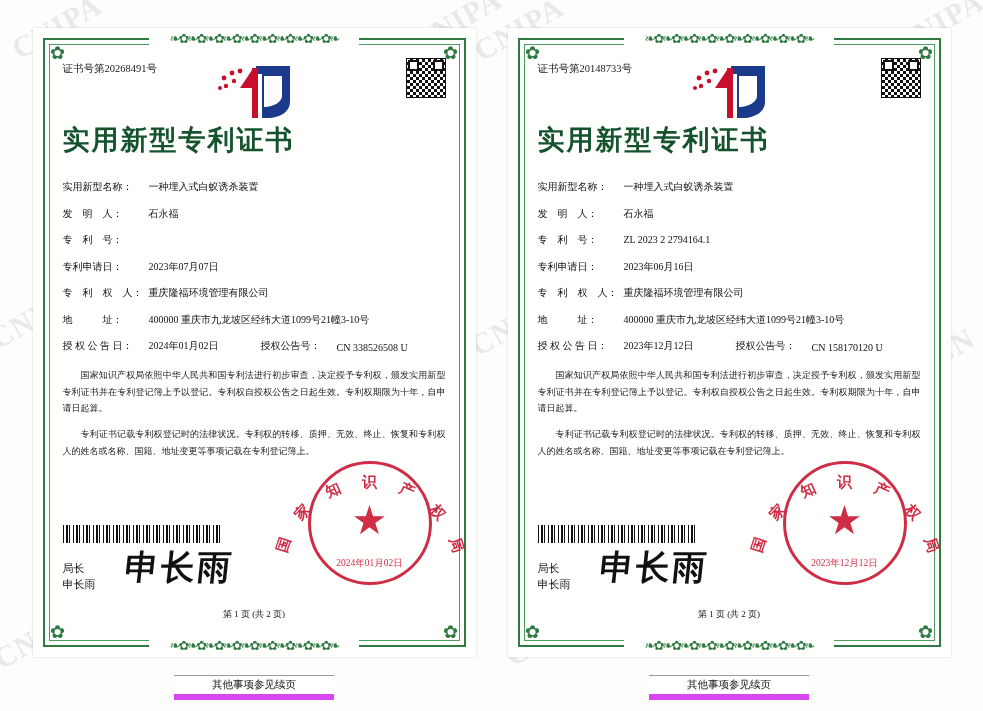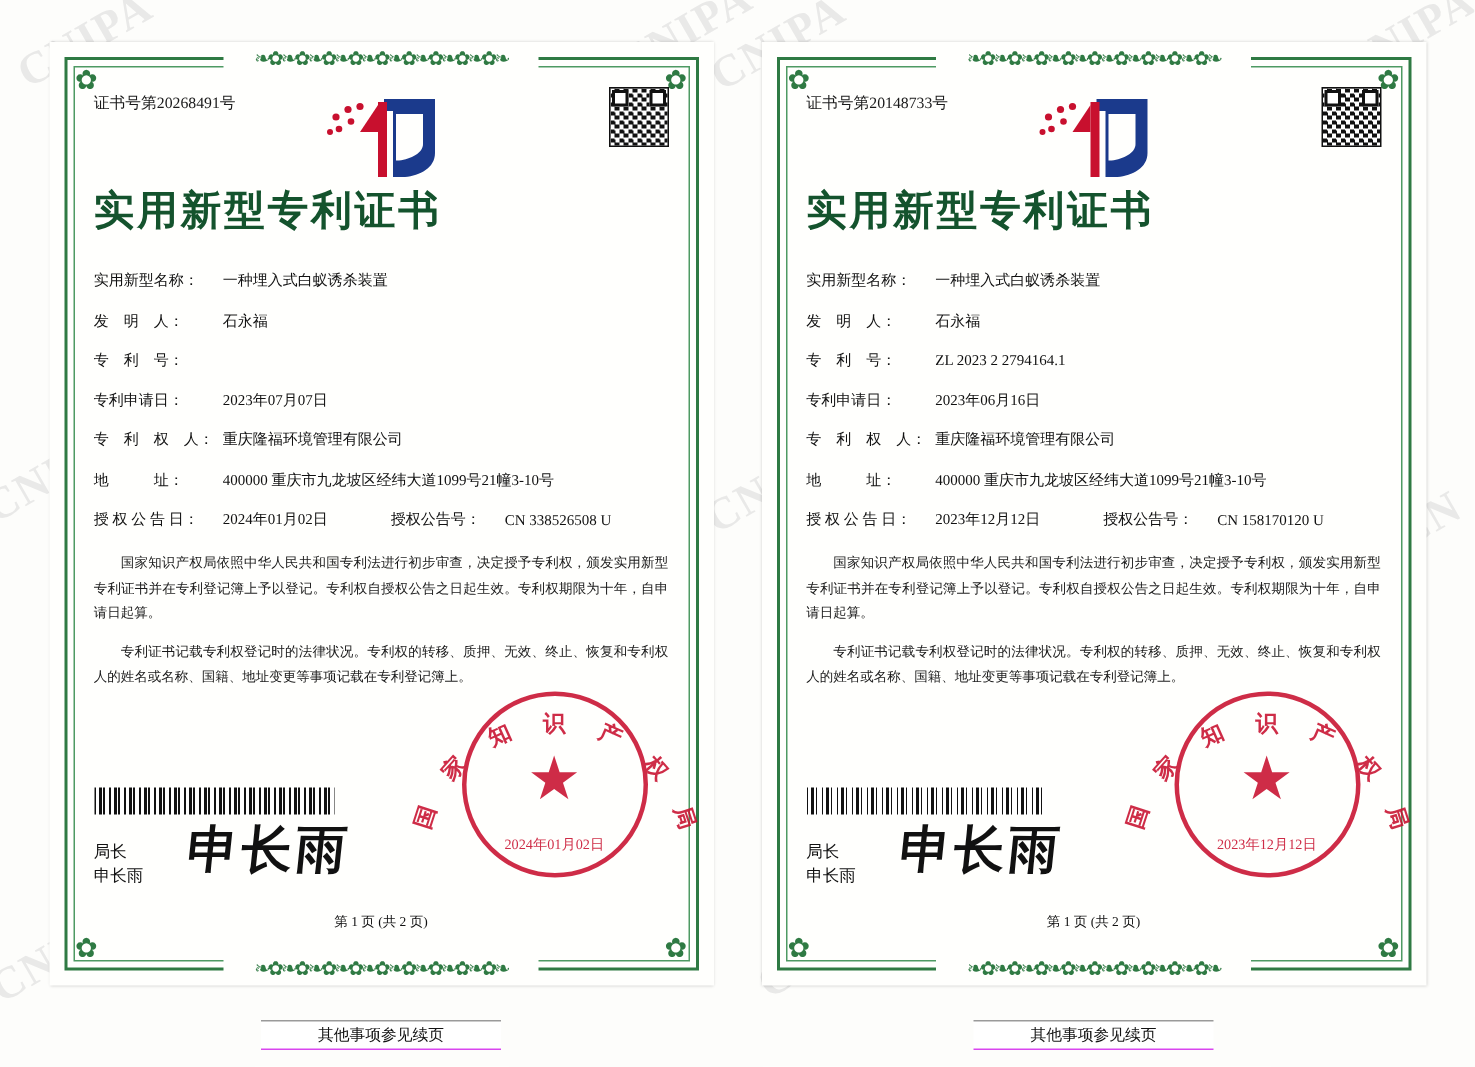"其他事项参见续页" .other-matters { border-bottom: 1px solid #d946ef -> 6px solid #d946ef }
